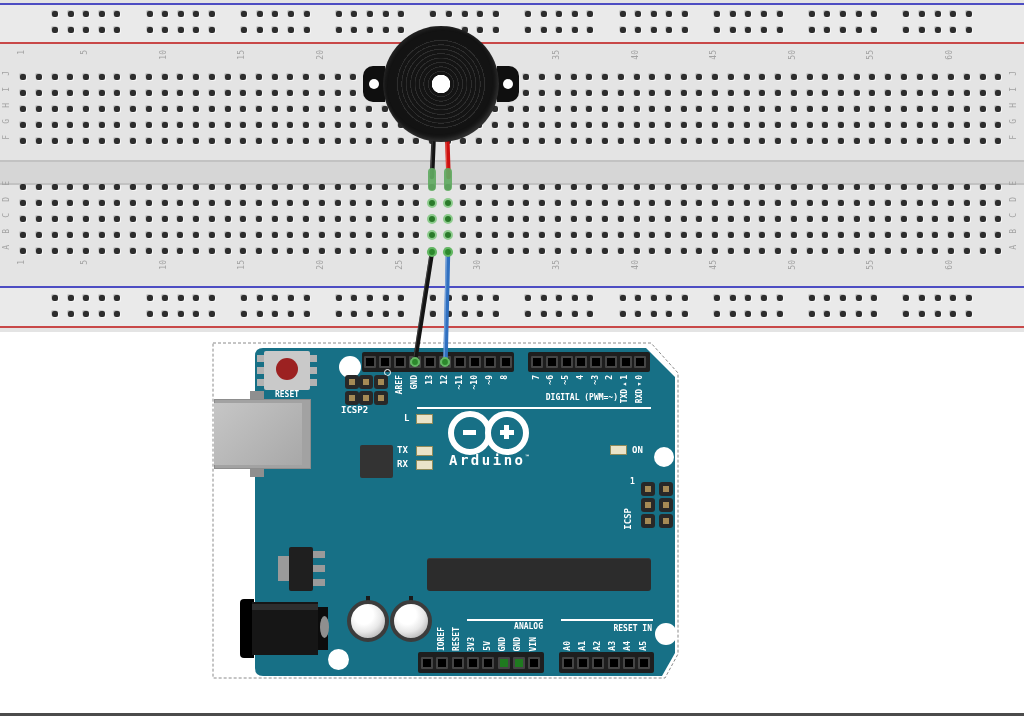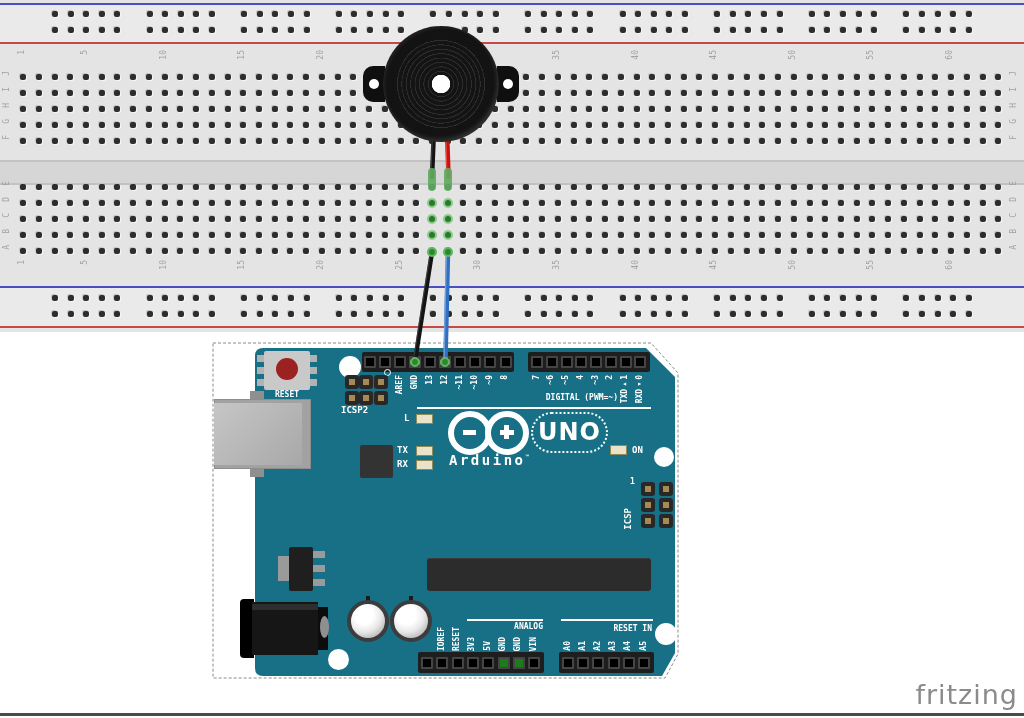"UNO" div.abs { html: <div> <span>UNO</span> </div> -> none }
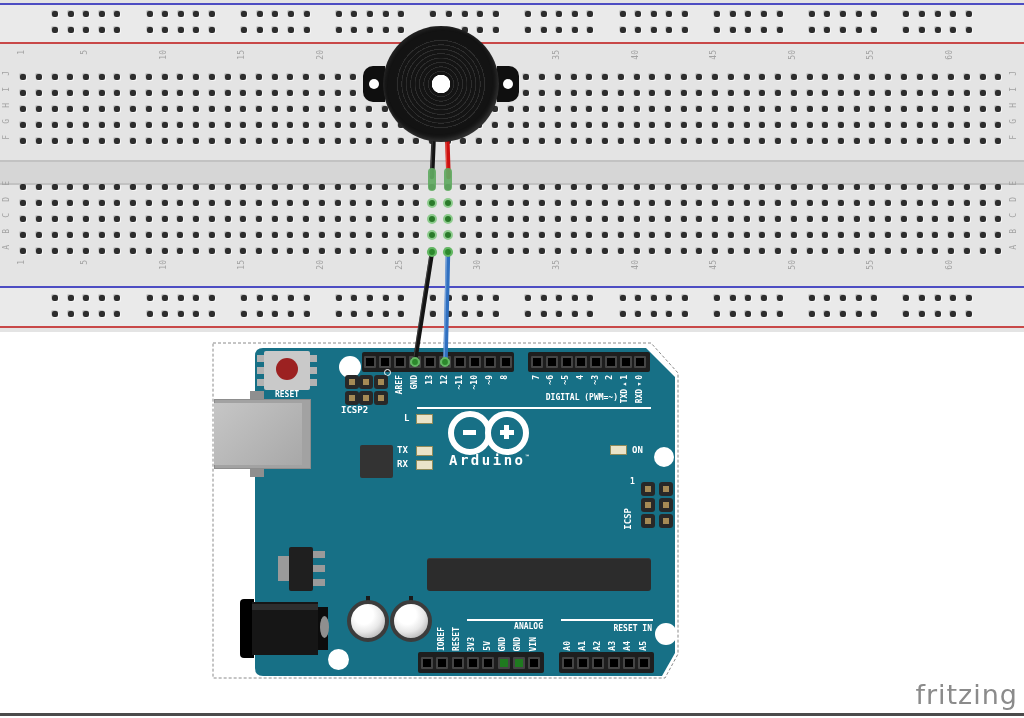"fritzing" div { html: <div>fritzing</div> -> none }
